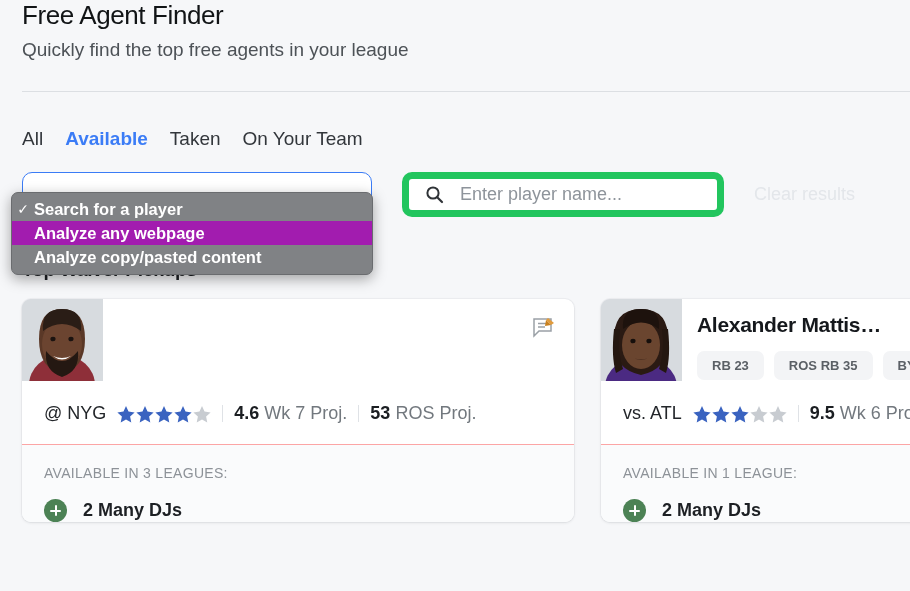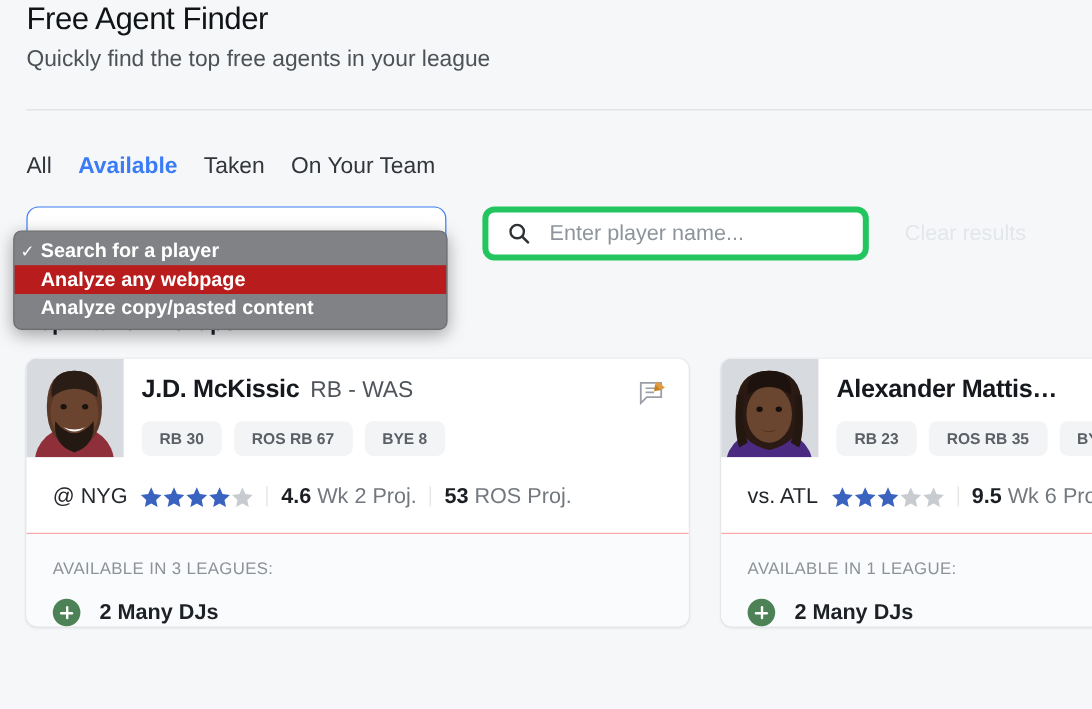"Enter player name..." .search-box { border: 5px solid #22c55e -> 7px solid #22c55e }
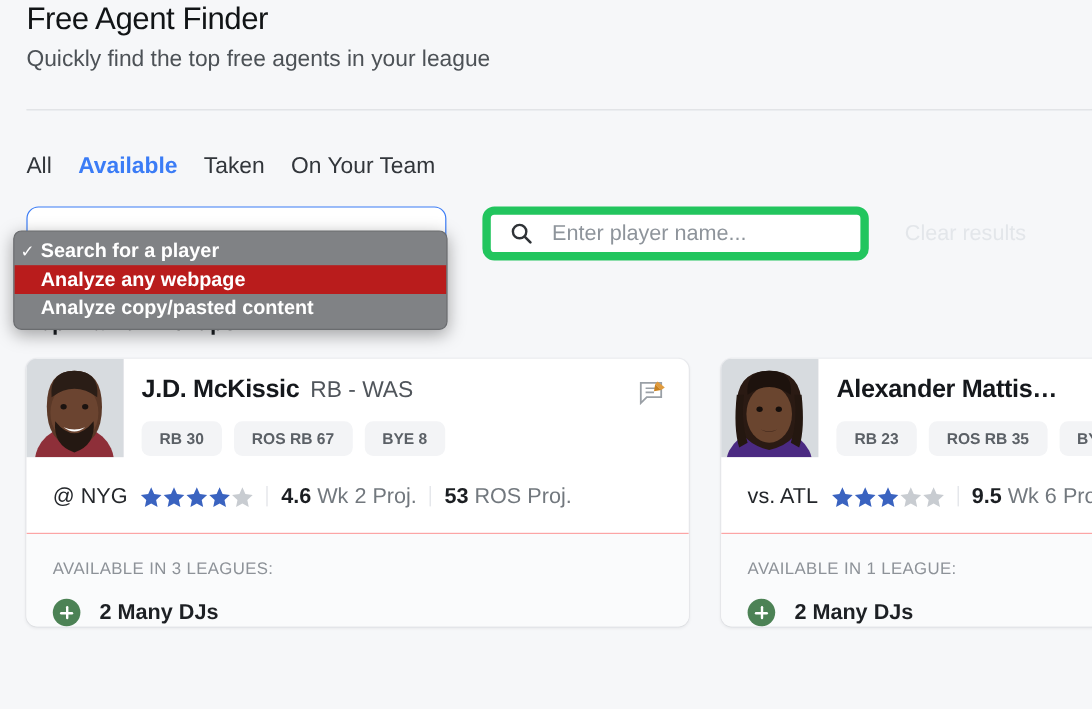"Analyze any webpage" .select-option.highlighted { background: #b91c1c -> #a21caf }
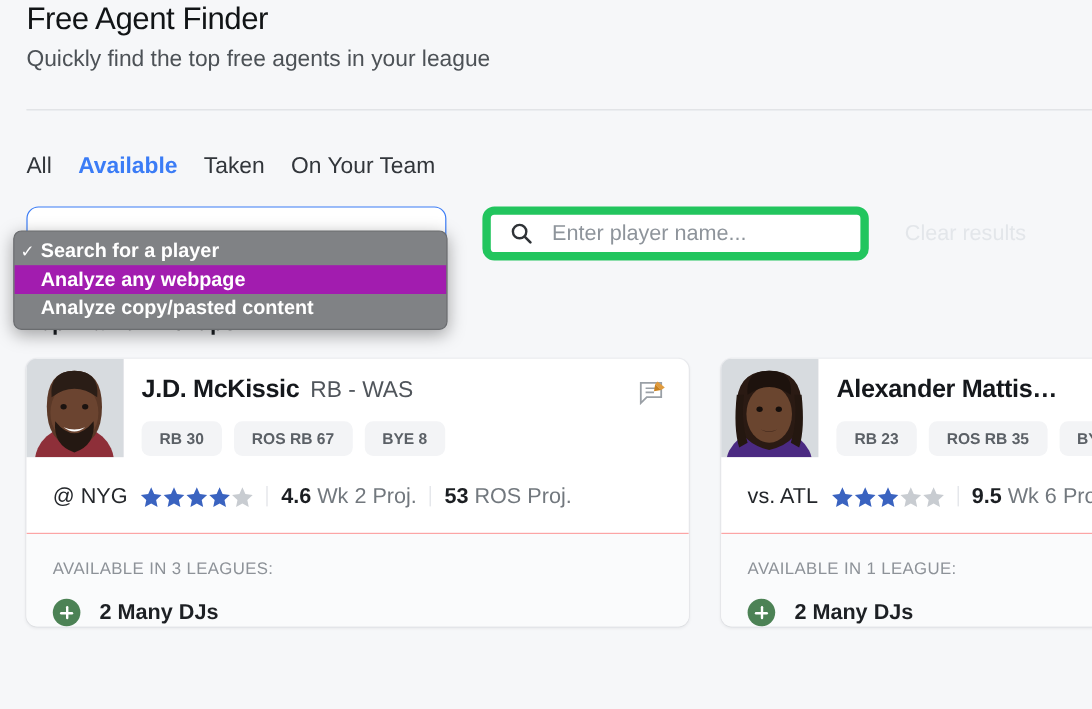"J.D. McKissic" div.card-top-main { html: <div> <div> <span>J.D. McKissic</span> <span>RB - WAS</span> </div> <div> <span>RB 30</span> <span>ROS RB 67</span> <span>BYE 8</span> </div> </div> -> none }
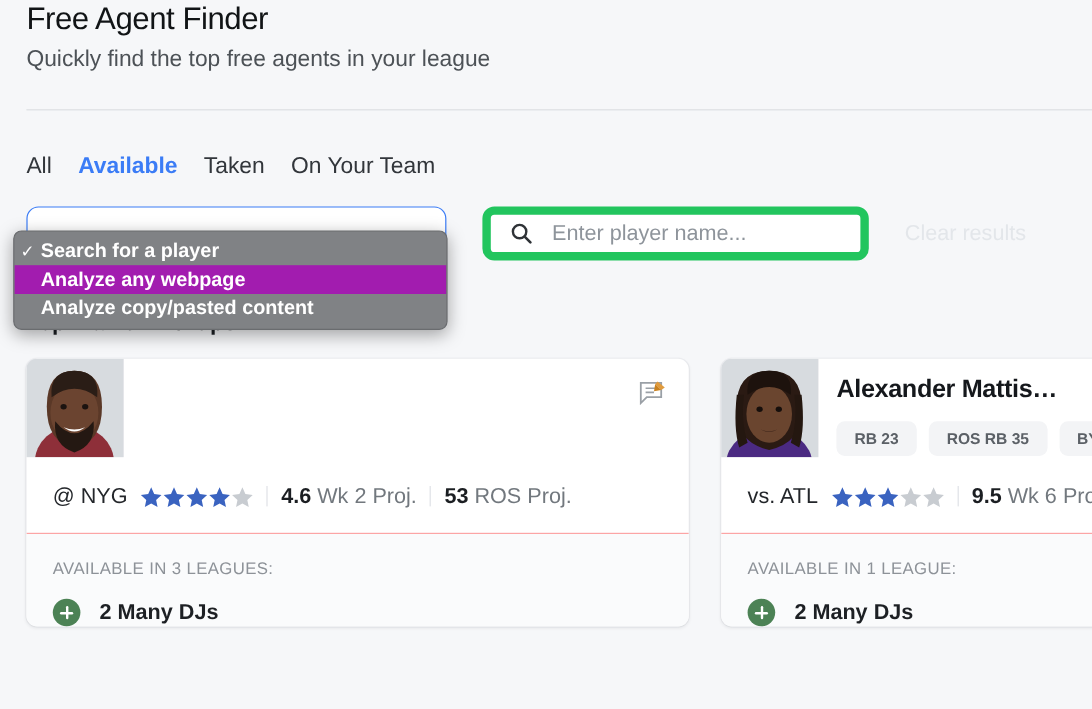"Wk 2 Proj." span { text: 2 -> 7 }
